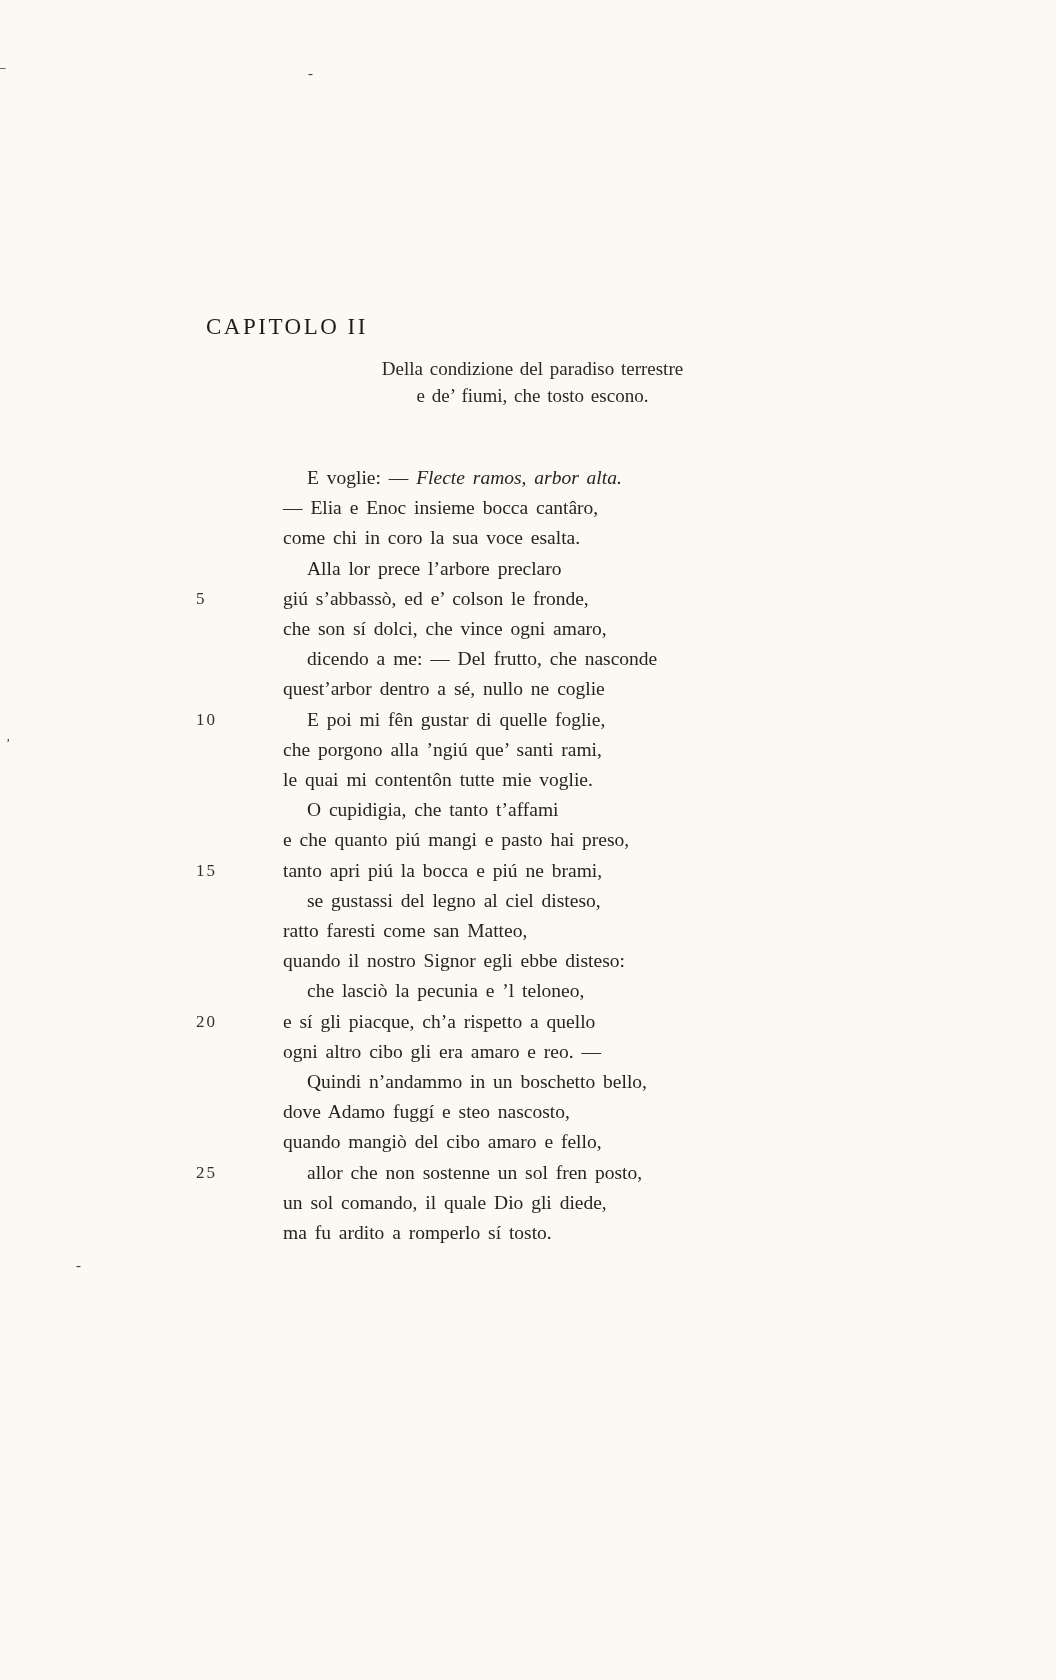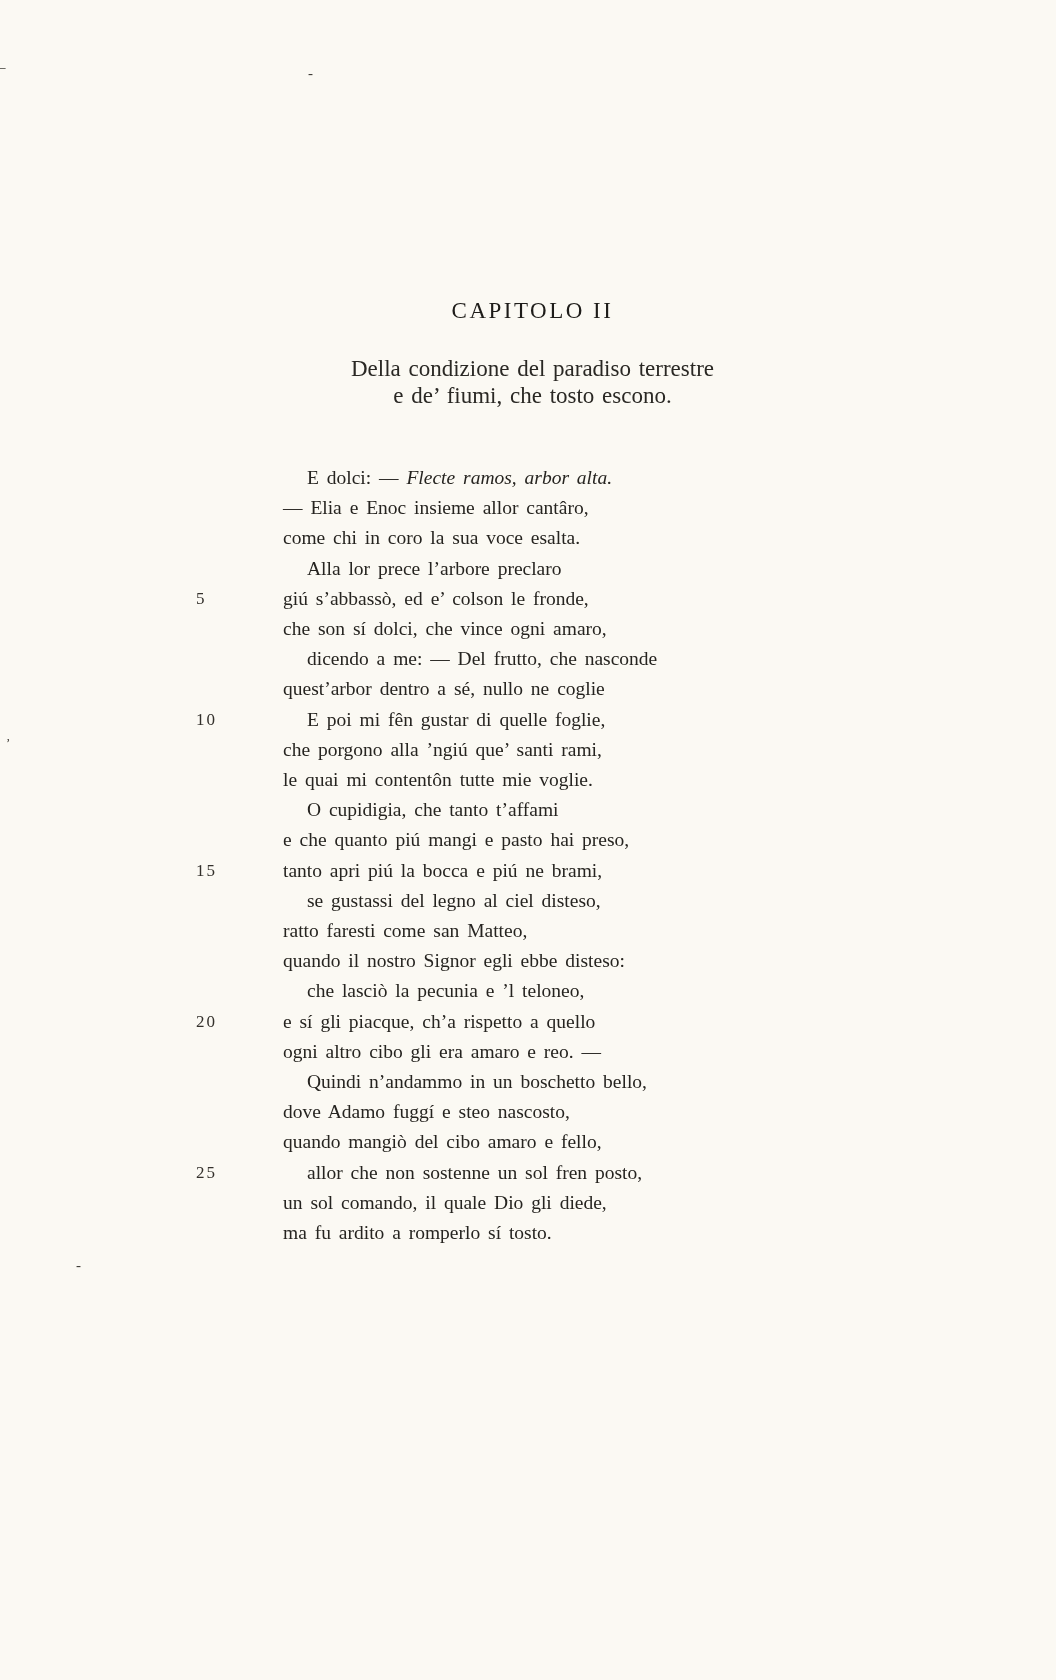"CAPITOLO II" .title { margin: 0 -> 16px; text-align: center -> left }
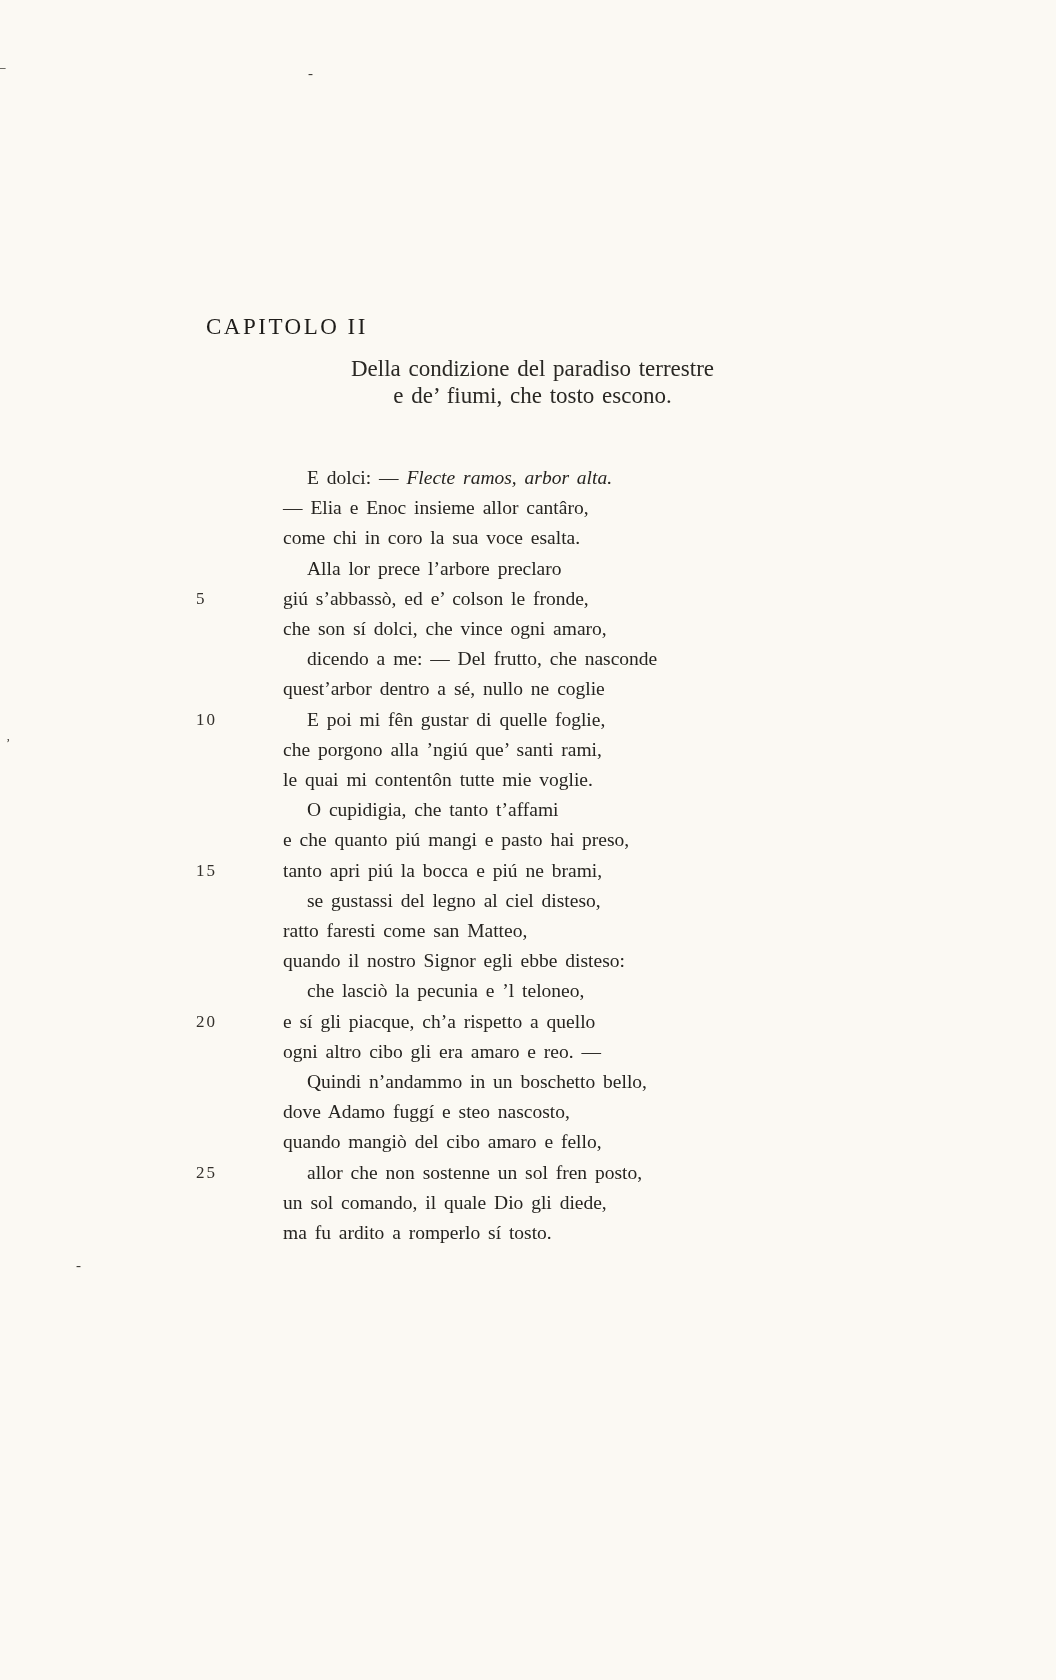"Della condizione del paradiso terrestre" .subtitle { font-size: 23px -> 19px }
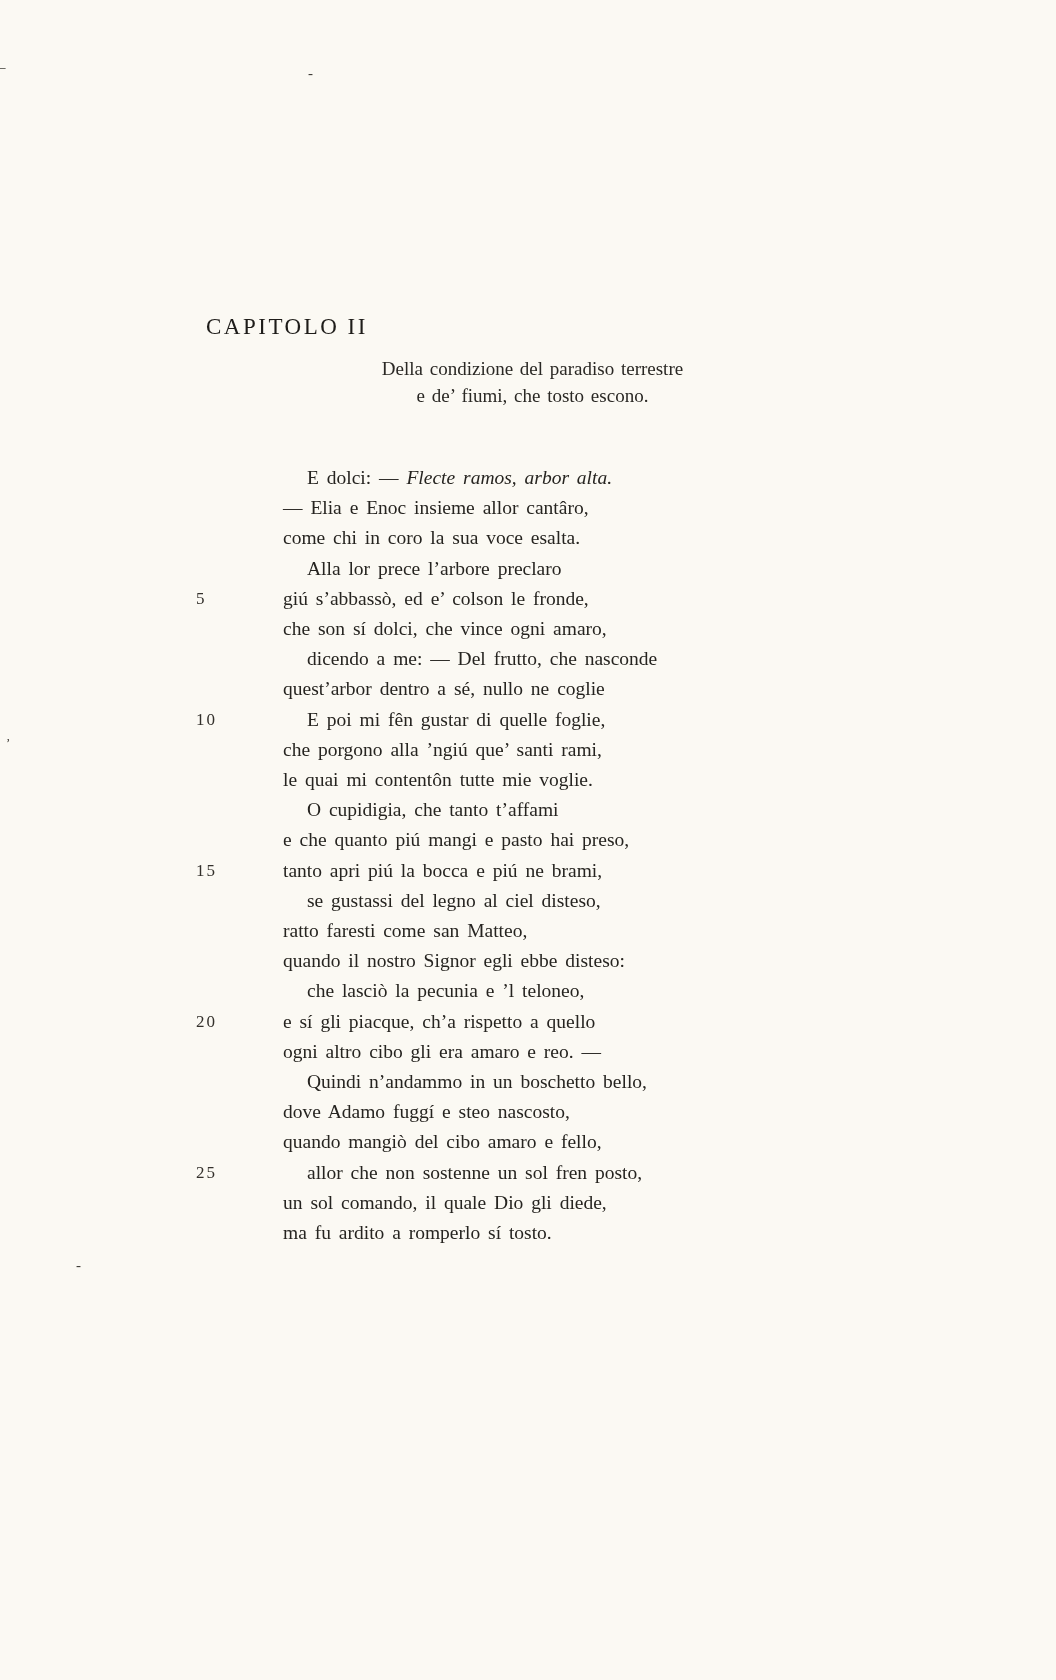"E dolci: —" span { text: dolci -> voglie }
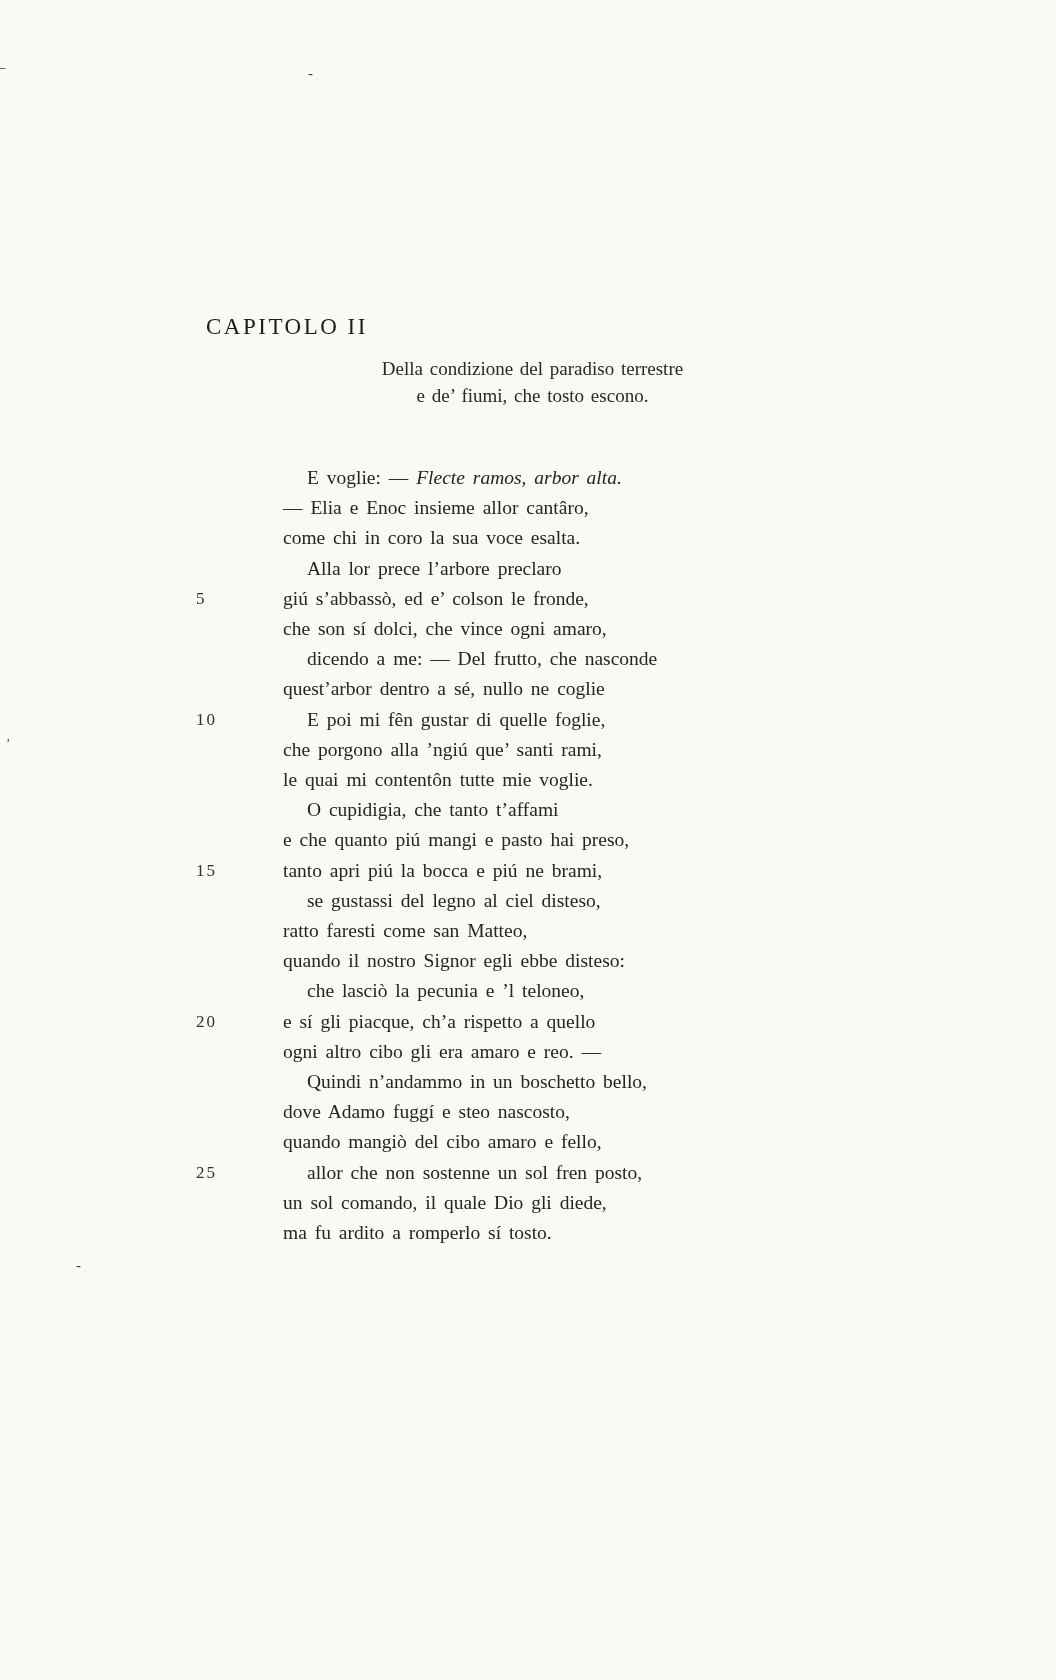"— Elia e Enoc insieme" span { text: allor -> bocca }
